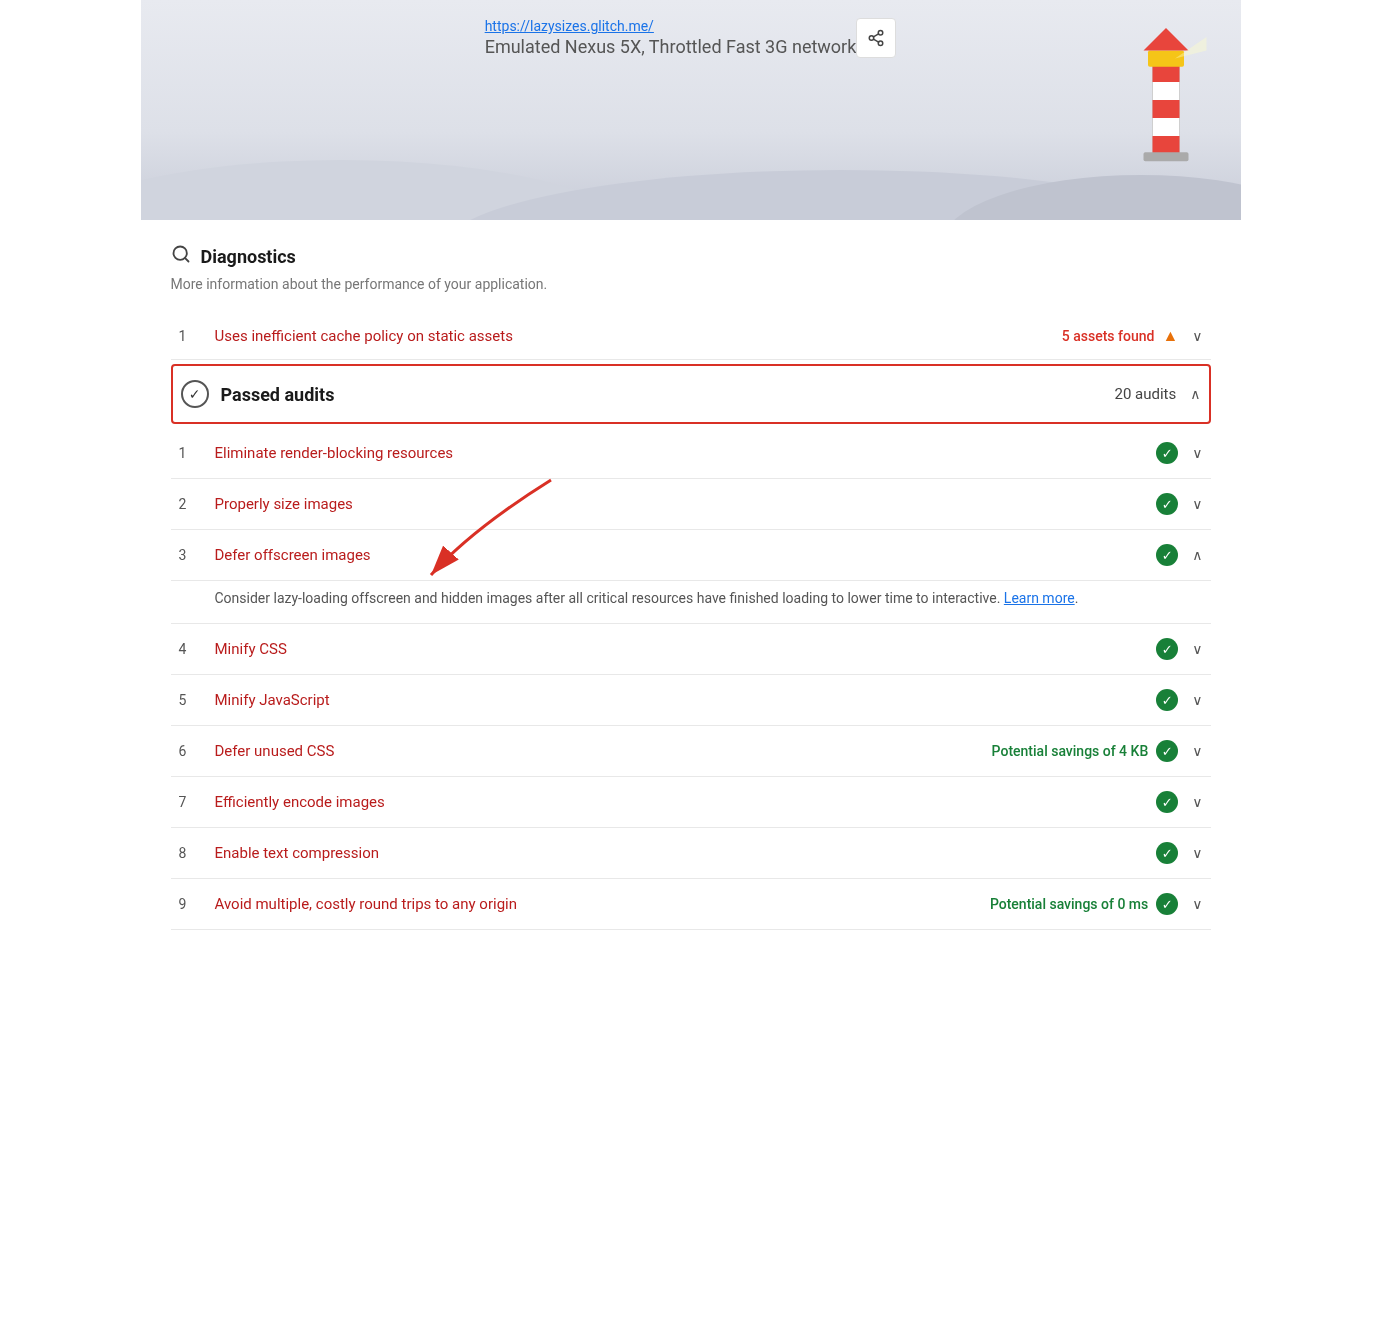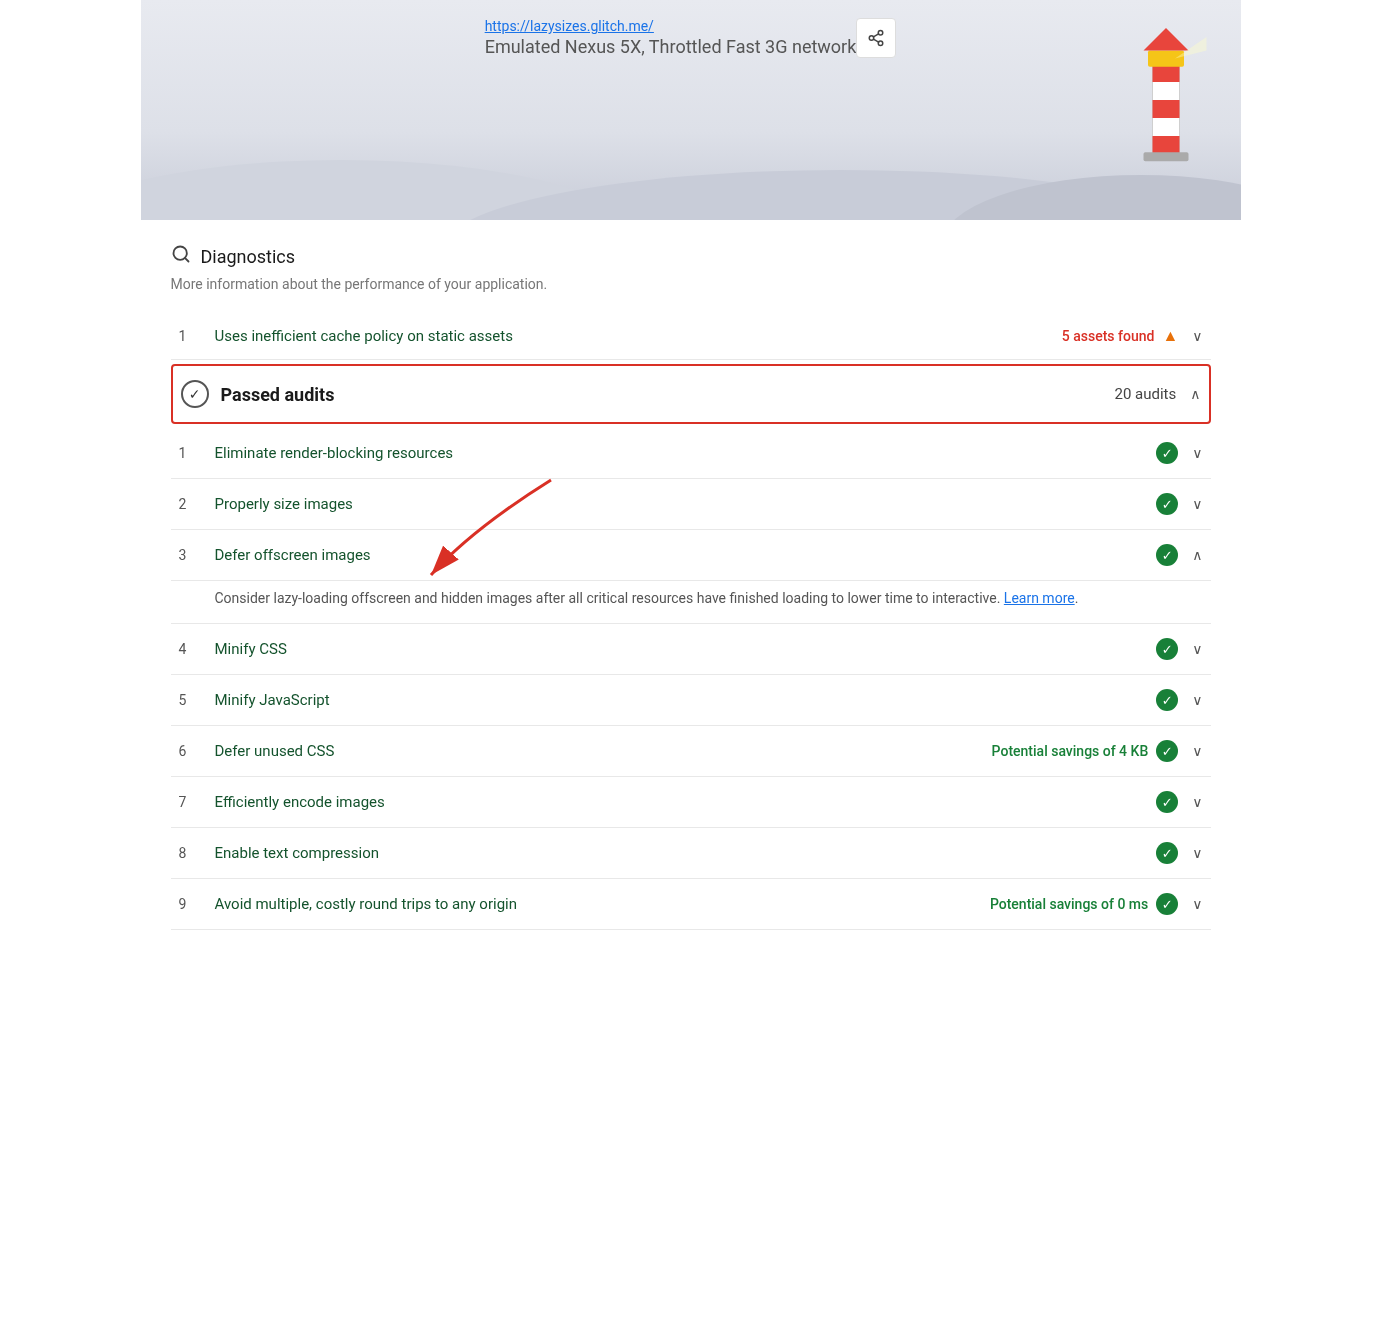"Diagnostics" .section-title { font-weight: 400 -> 700 }
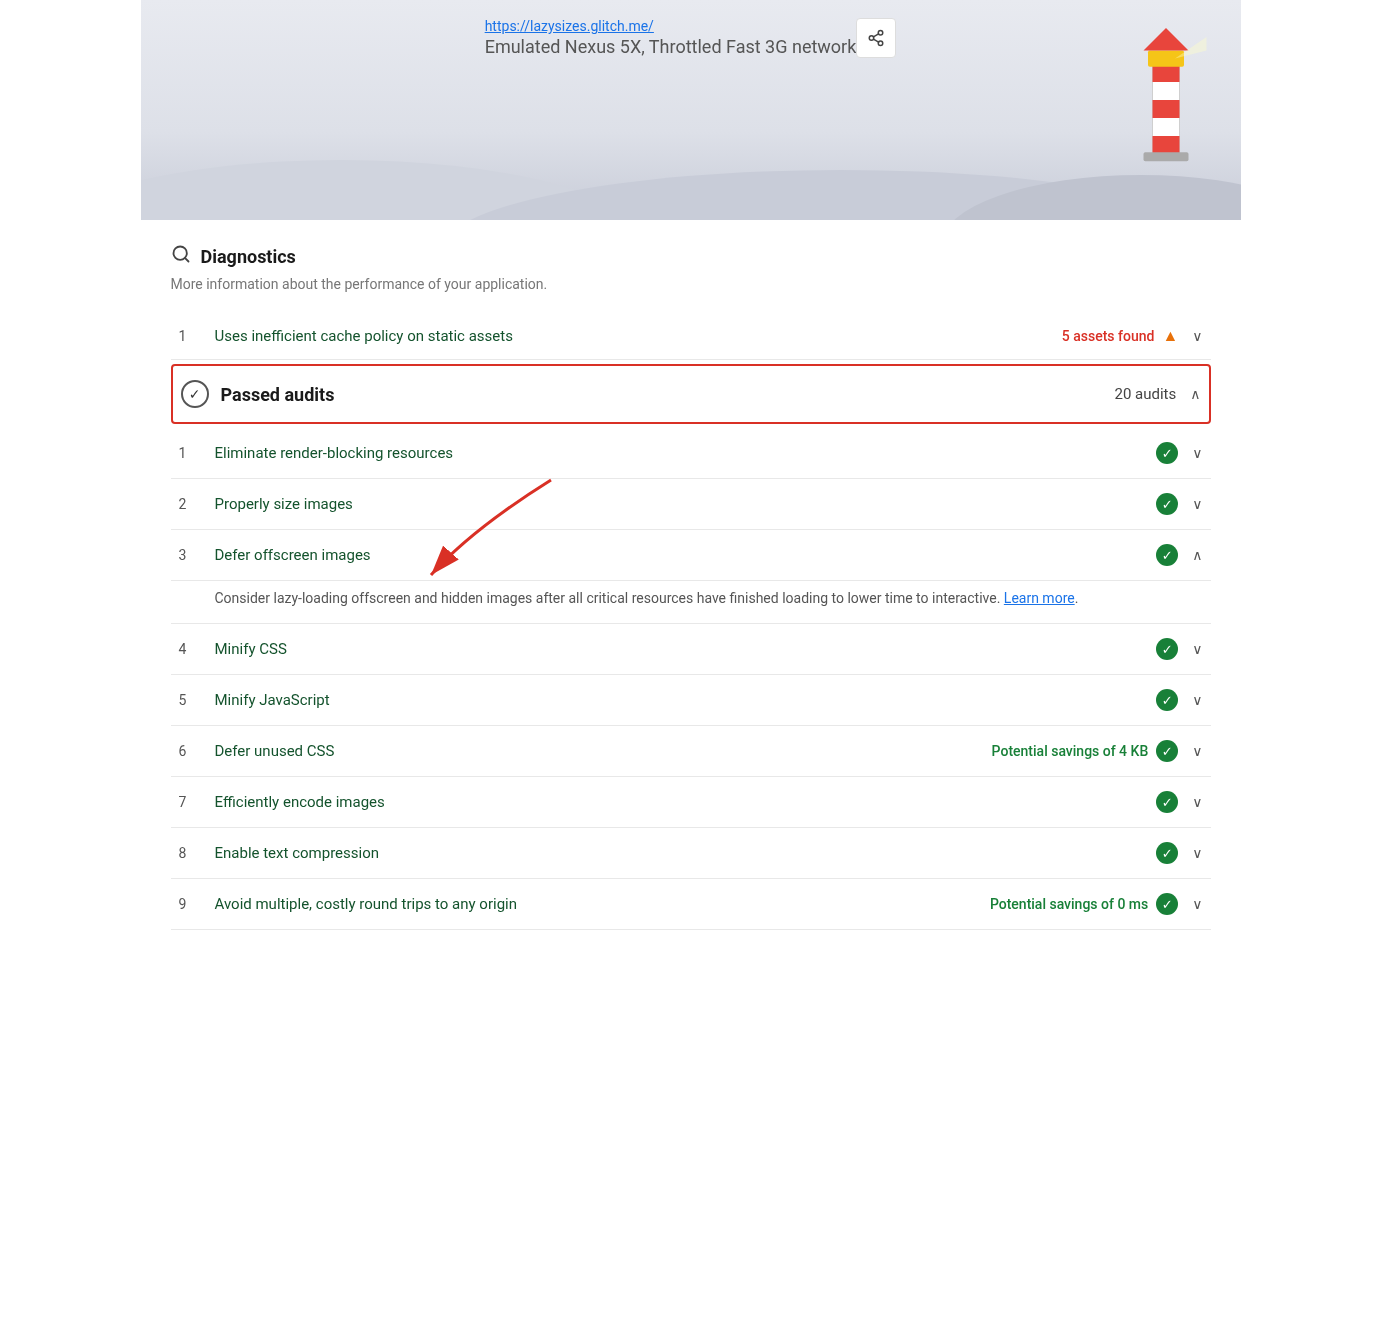"Uses inefficient cache policy on" .audit-title { color: #14532d -> #b91c1c }
